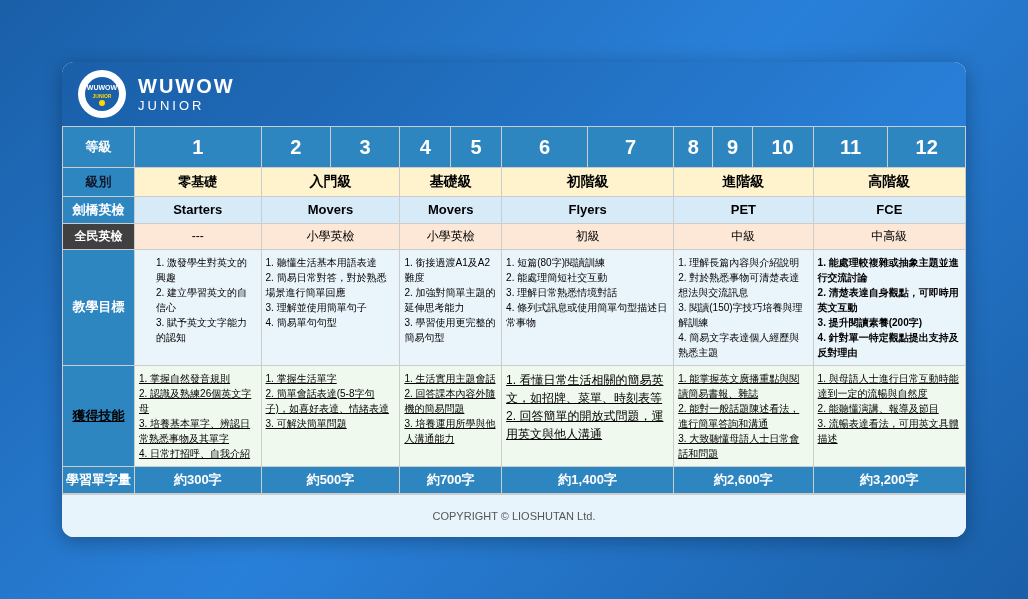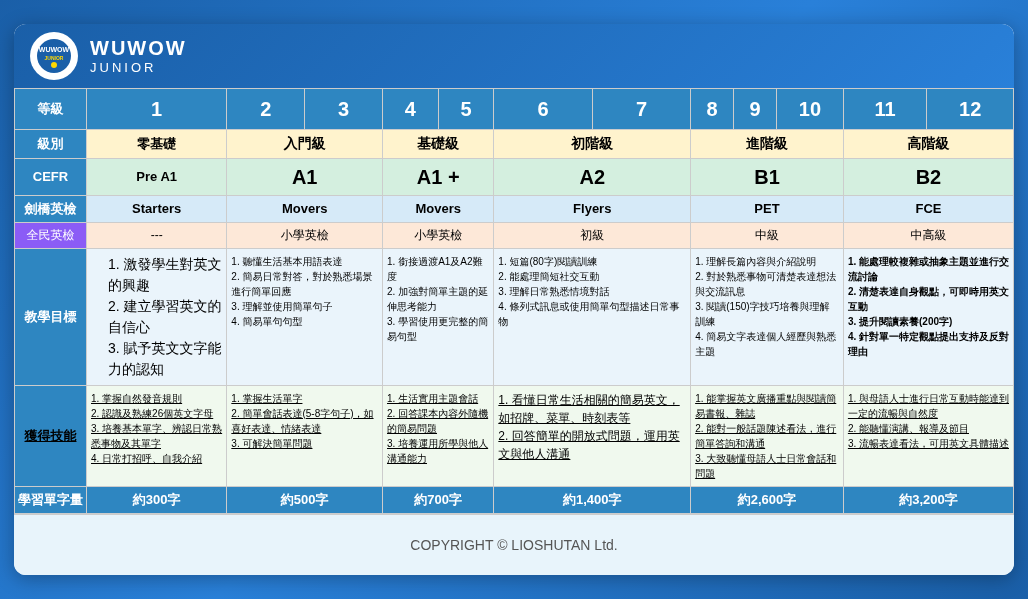"WUWOW" .outer-container { width: 1000px -> 904px }
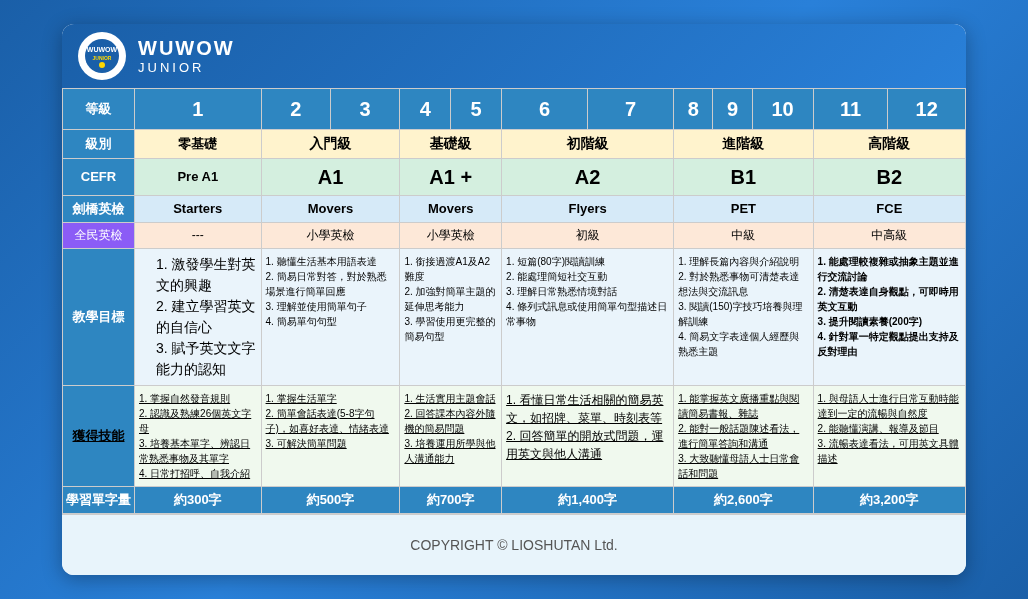"級別" td.label-cell { color: #ffffff -> #0f172a }
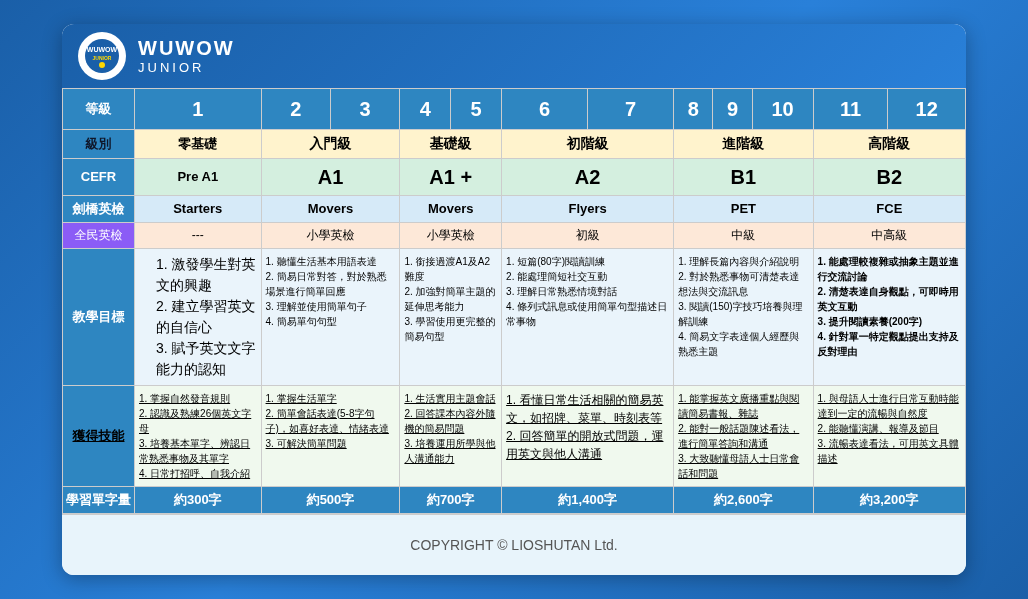"CEFR" tr.row-cefr { html: <tr> <td>CEFR</td> <td>Pre A1</td> <td>A1</td> <td>A1 +</td> <td>A2</td> <td>B1</td> <td>B2</td> </tr> -> none }
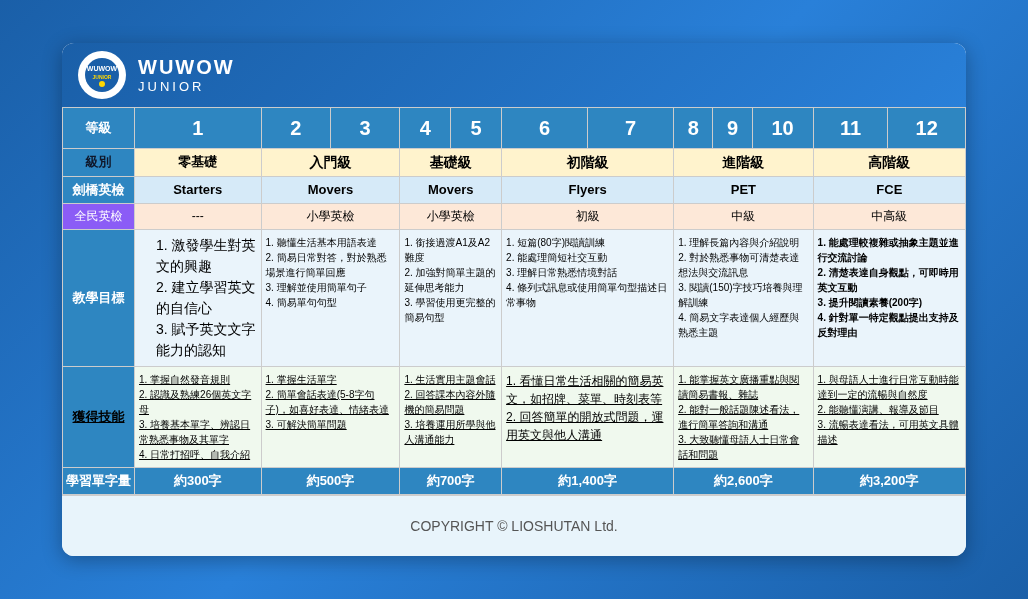"全民英檢" td.label-cell { background: #8b5cf6 -> #404040; font-weight: normal -> bold }
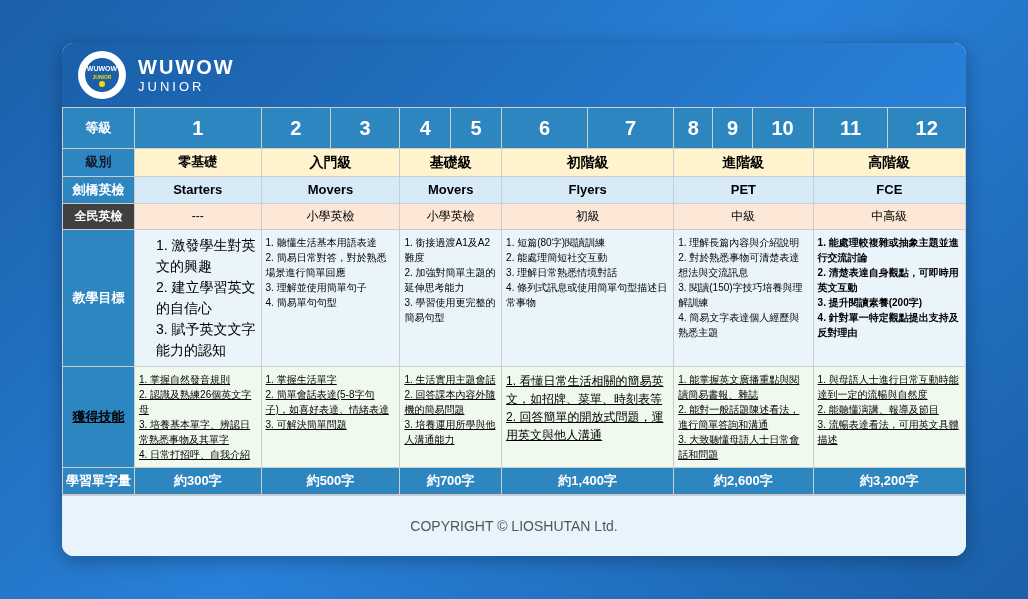"1. 激發學生對英文的興趣" td { font-size: 14px -> 10px }
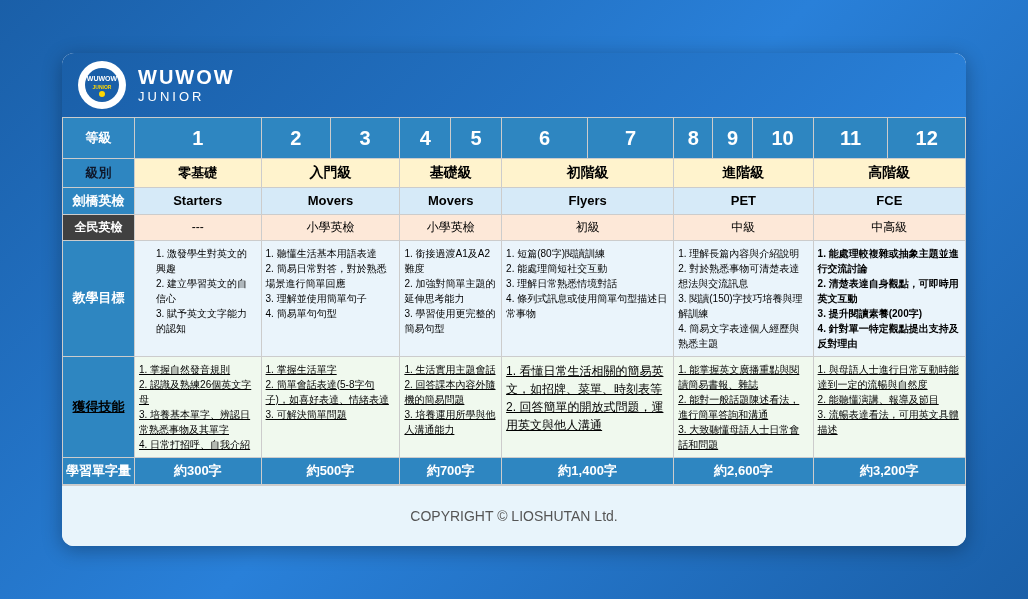"COPYRIGHT © LIOSHUTAN Ltd." .footer { font-size: 14px -> 11px; padding: 22px -> 15px }
